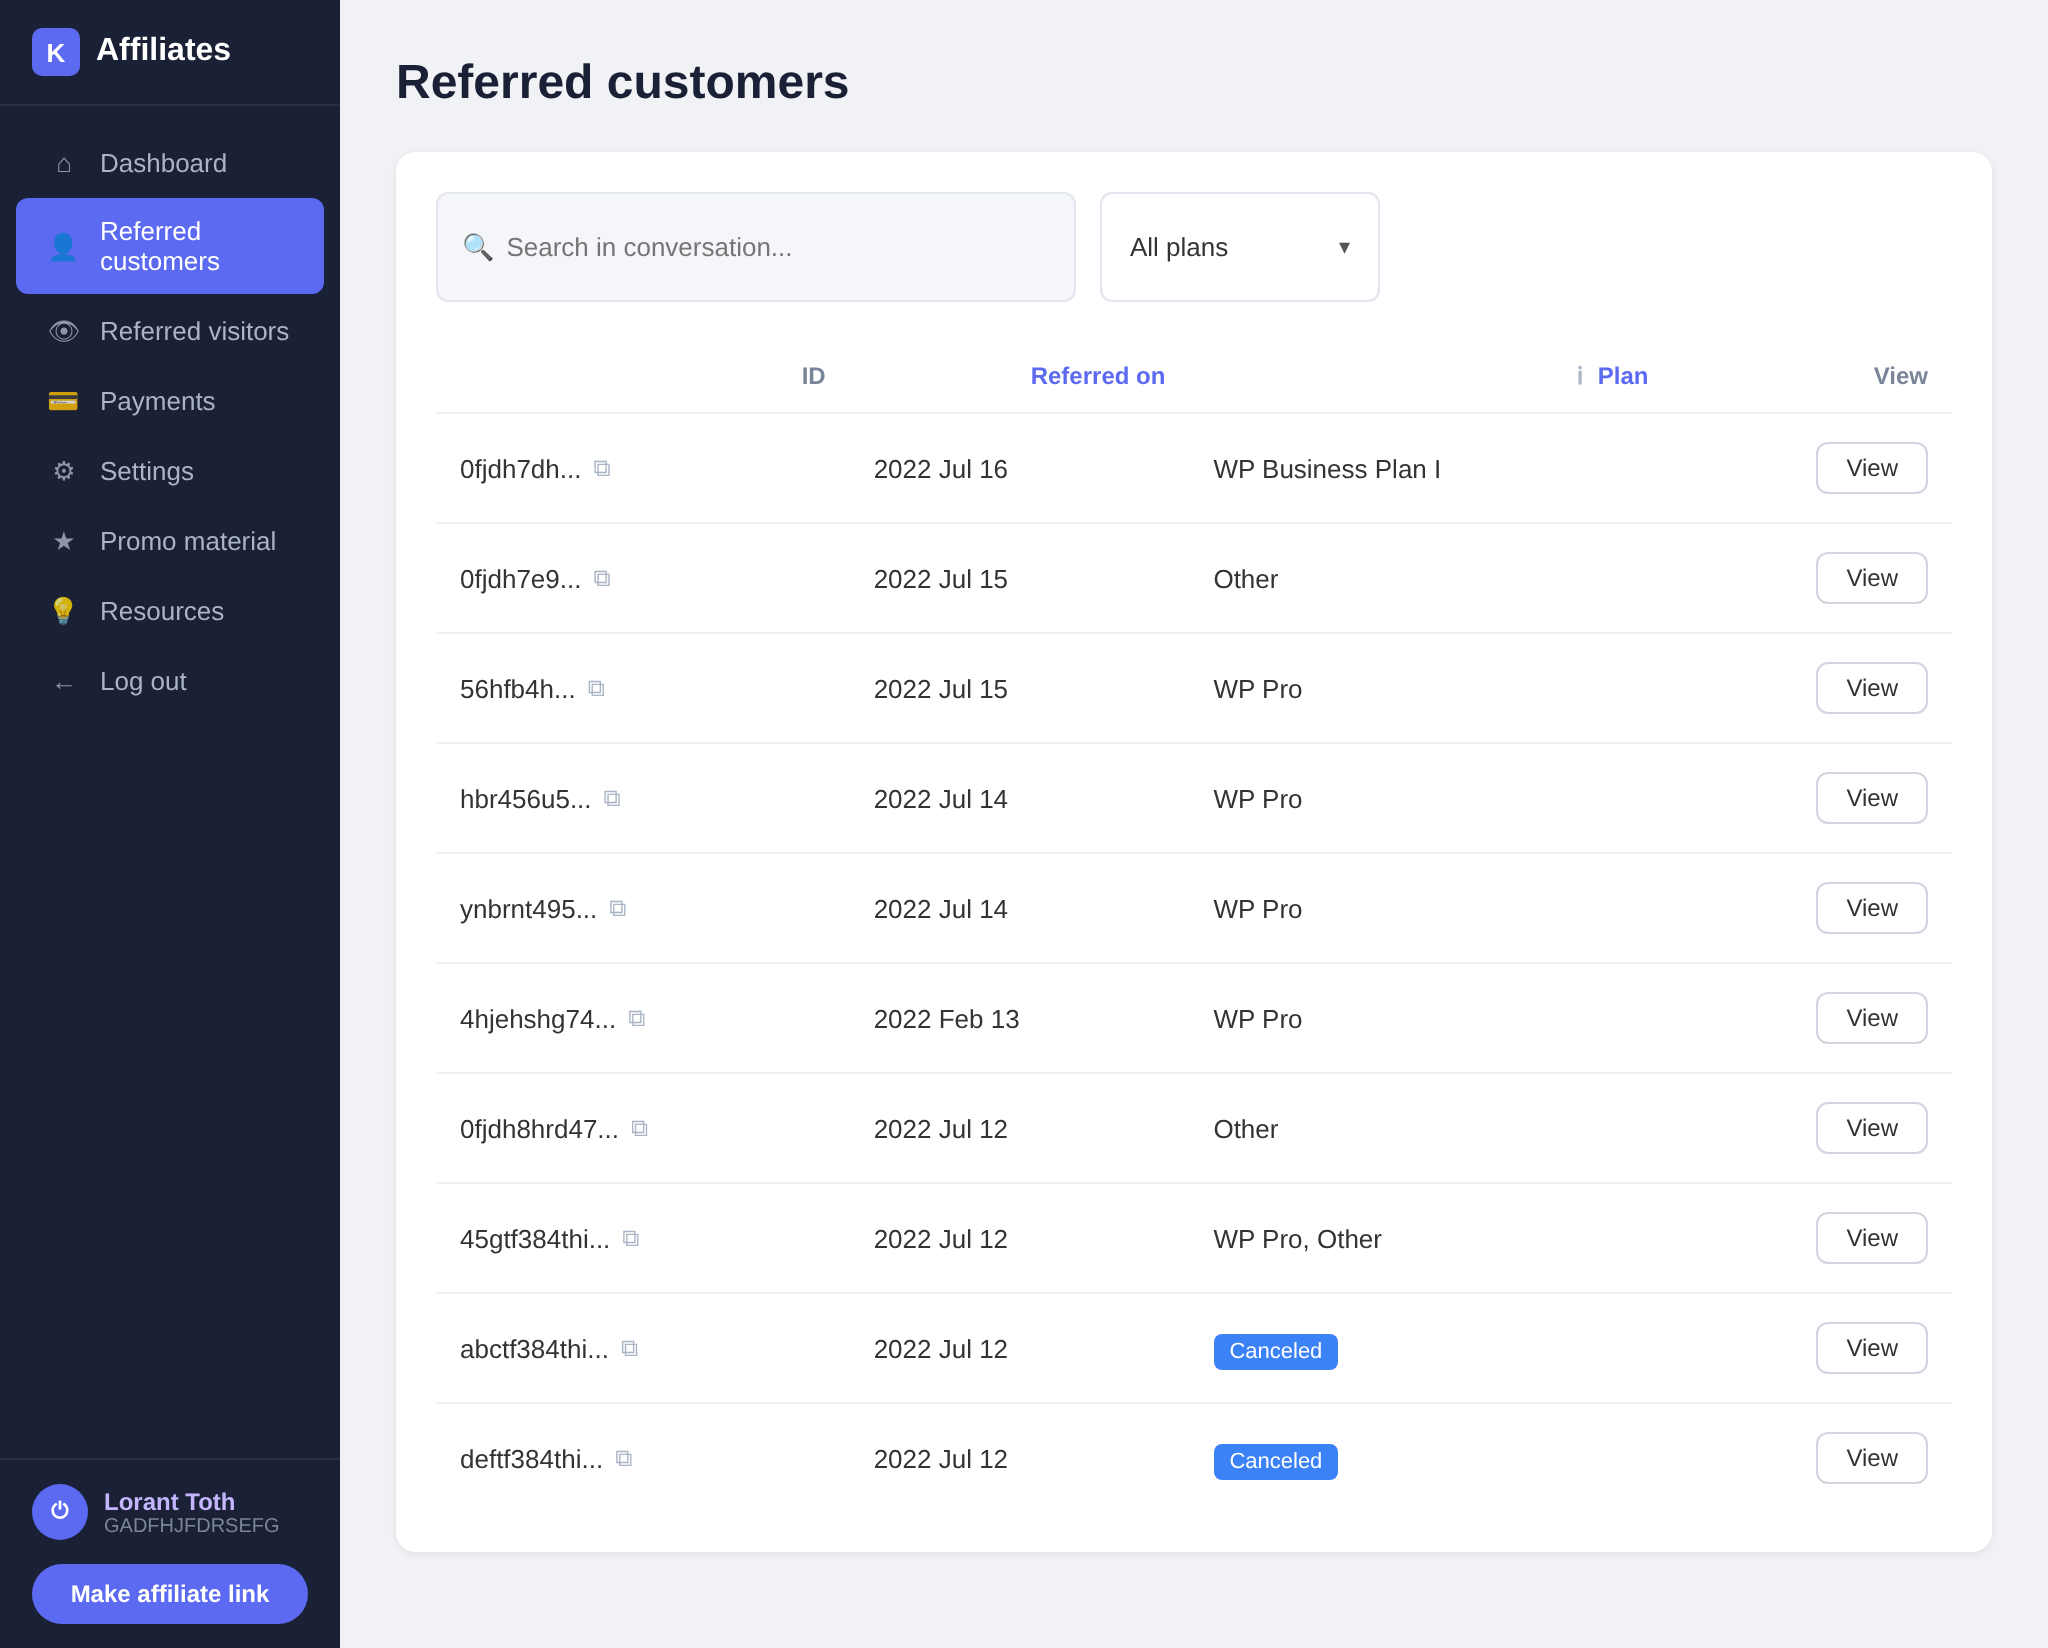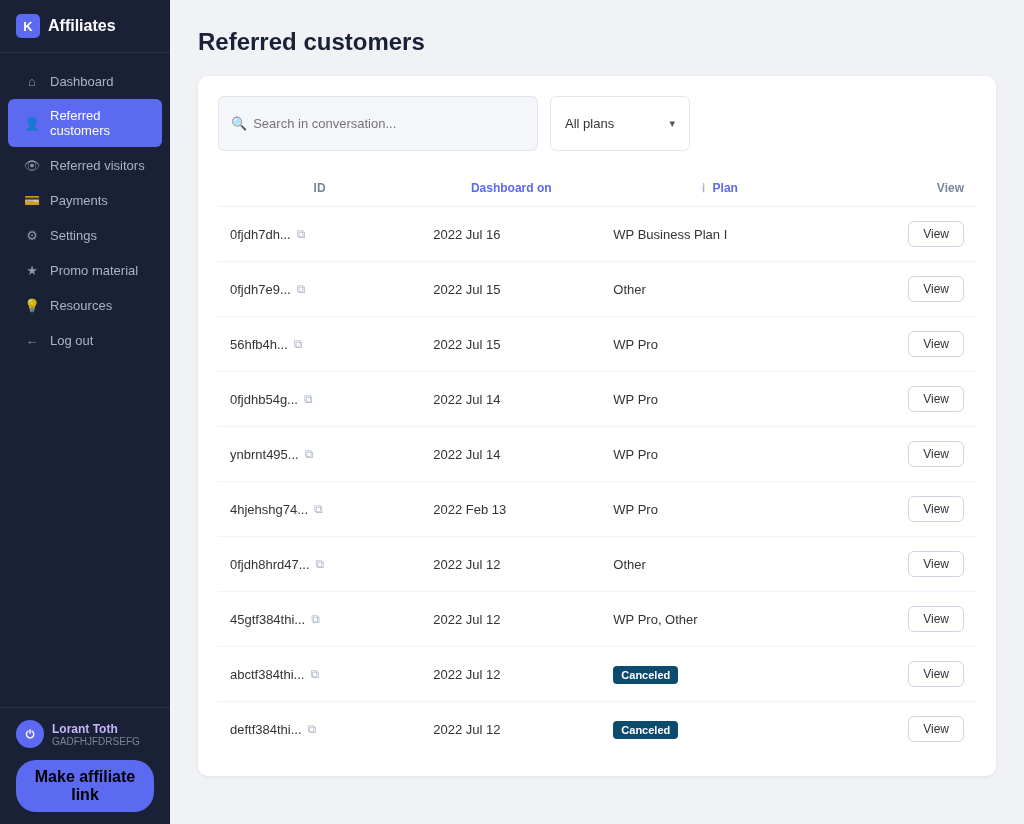"ID" #customers-table thead th { text-align: center -> right }
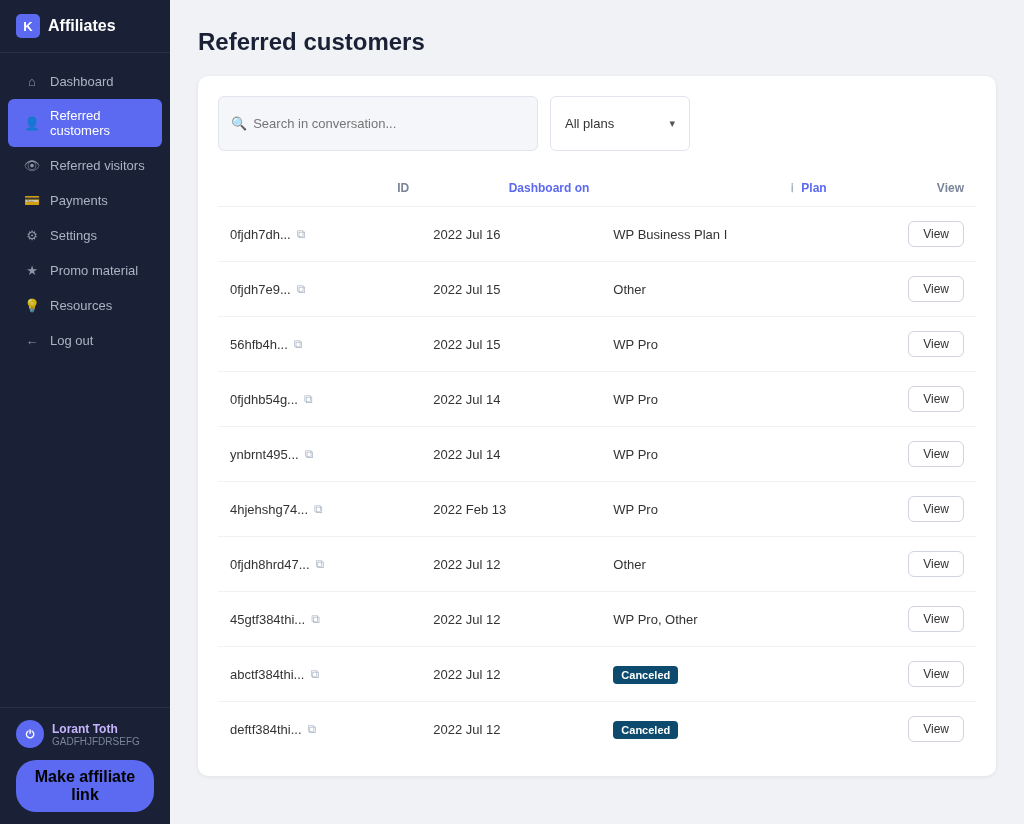"Dashboard on" th { text: Dashboard -> Referred }
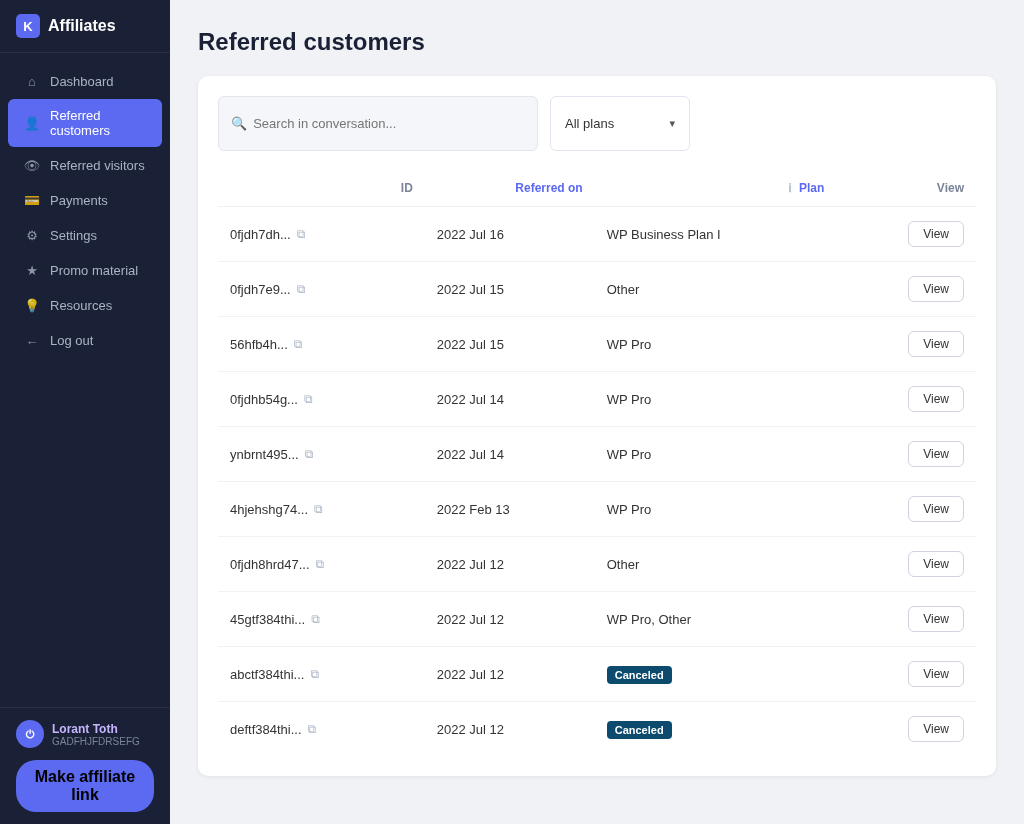"hbr456u5..." tr { html: none -> <tr> <td> <div> <span>hbr456u5...</span> <span>⧉</span> </div> </td> <td>2022 Jul 14</td> <td><span>WP Pro</span></td> <td> <button>View</button> </td> </tr> }
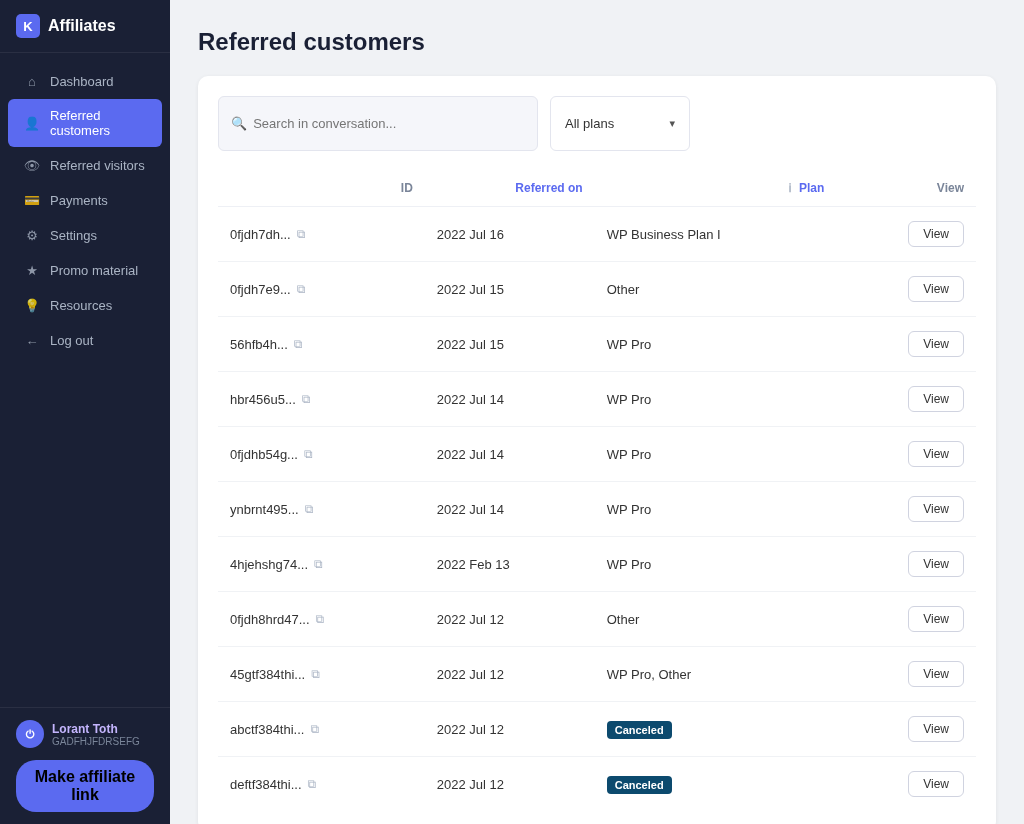"0fjdhb54g..." tr { html: <tr> <td> <div> <span>0fjdhb54g...</span> <span>⧉</span> </div> </td> <td>2022 Jul 14</td> <td><span>WP Pro</span></td> <td> <button>View</button> </td> </tr> -> none }
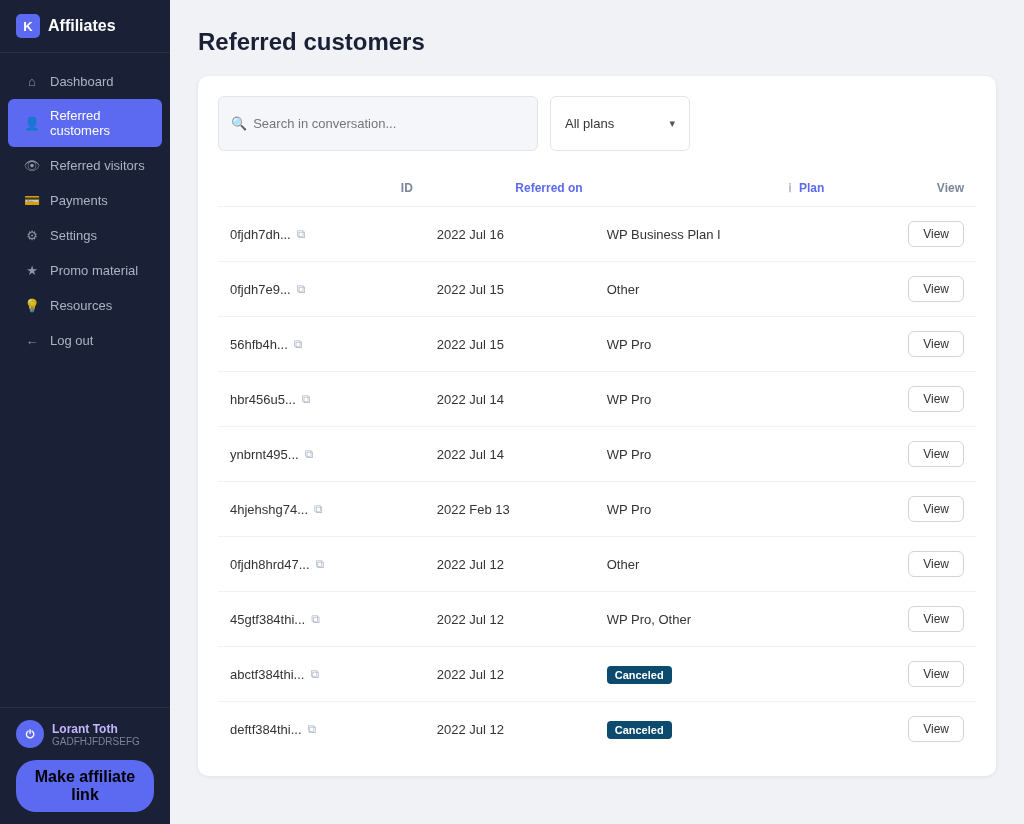"Canceled" .badge-canceled { background: #0c4a6e -> #3b82f6; font-weight: 700 -> 400 }
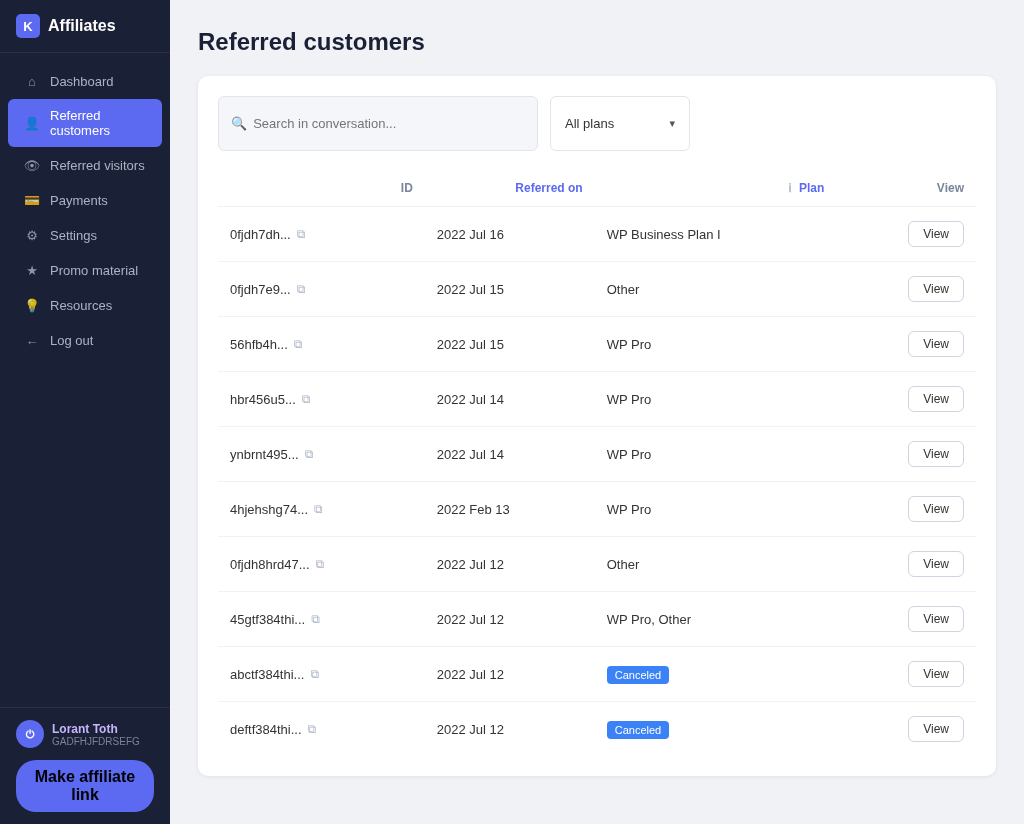"Make affiliate link" .make-affiliate-btn { color: #000000 -> #ffffff; font-size: 16px -> 12px }
